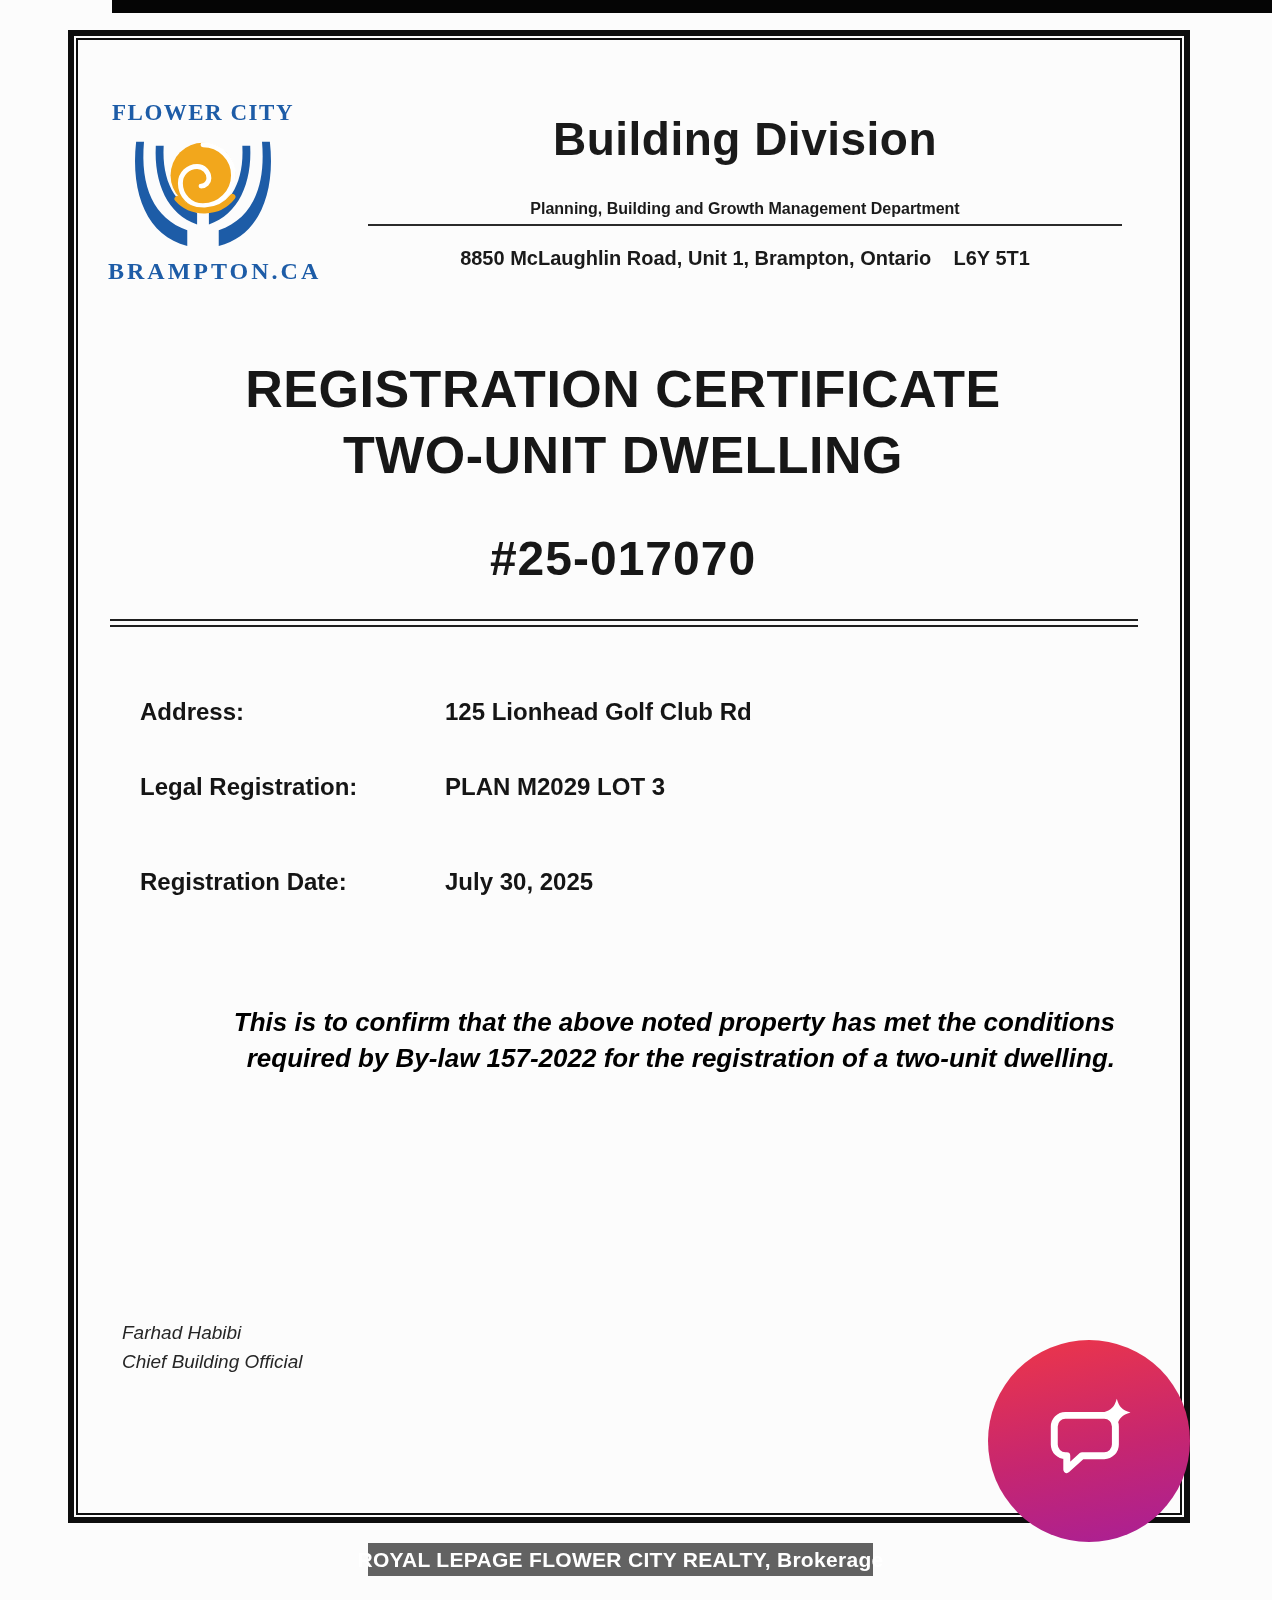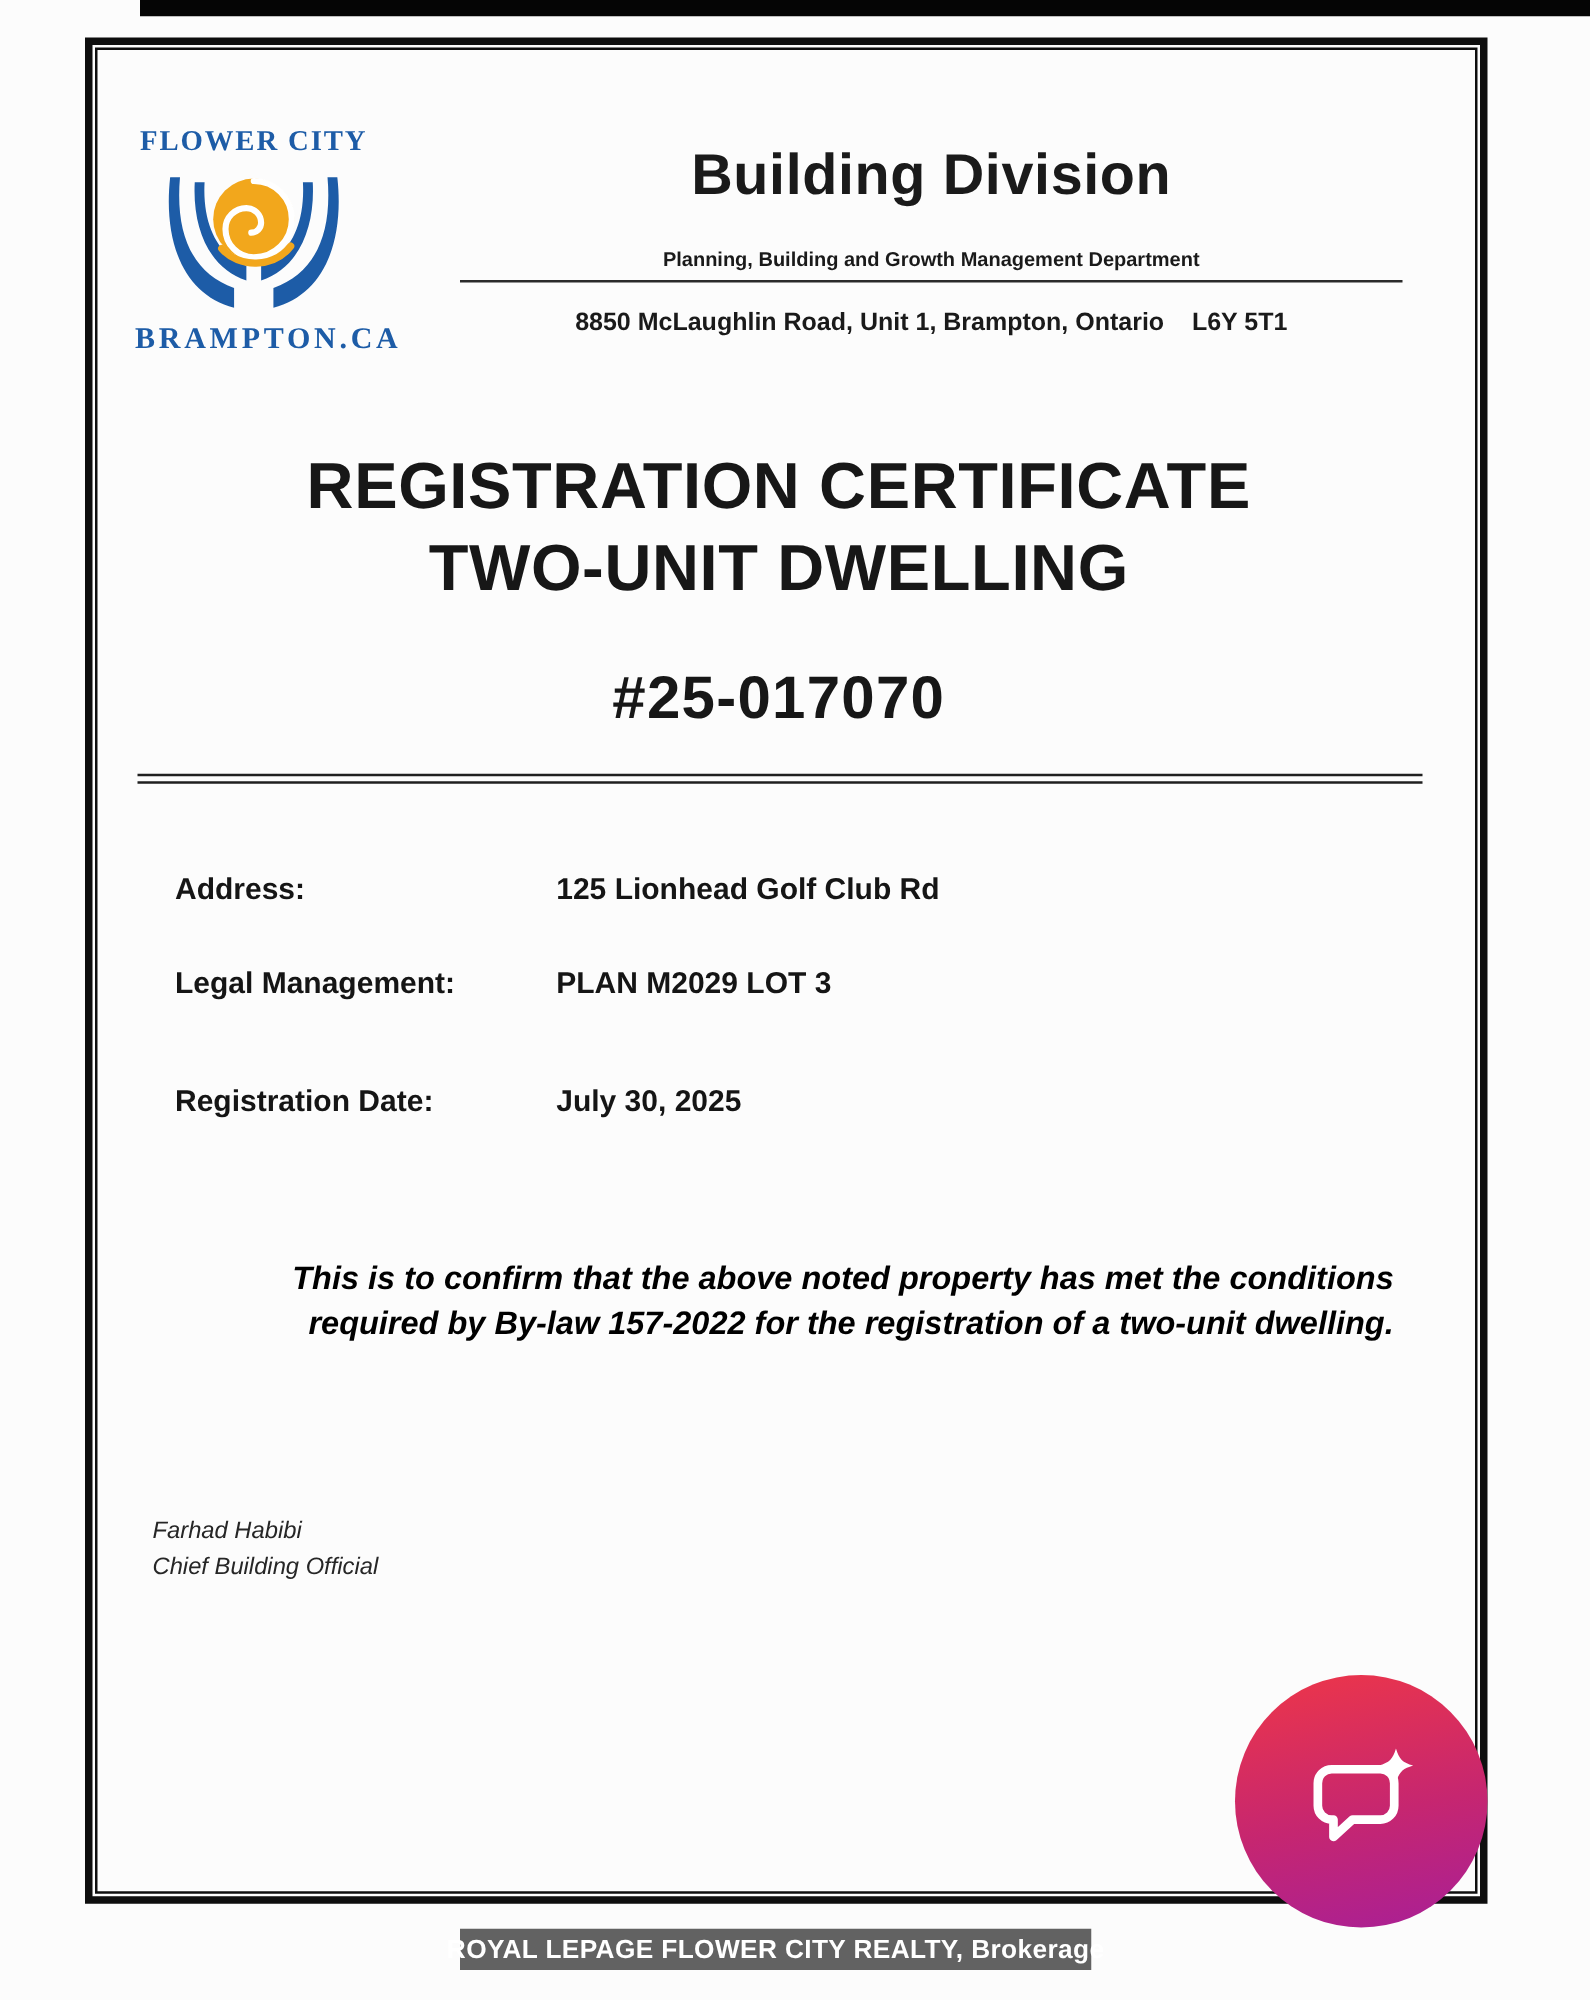"Legal Management:" span.field-label { text: Management -> Registration }
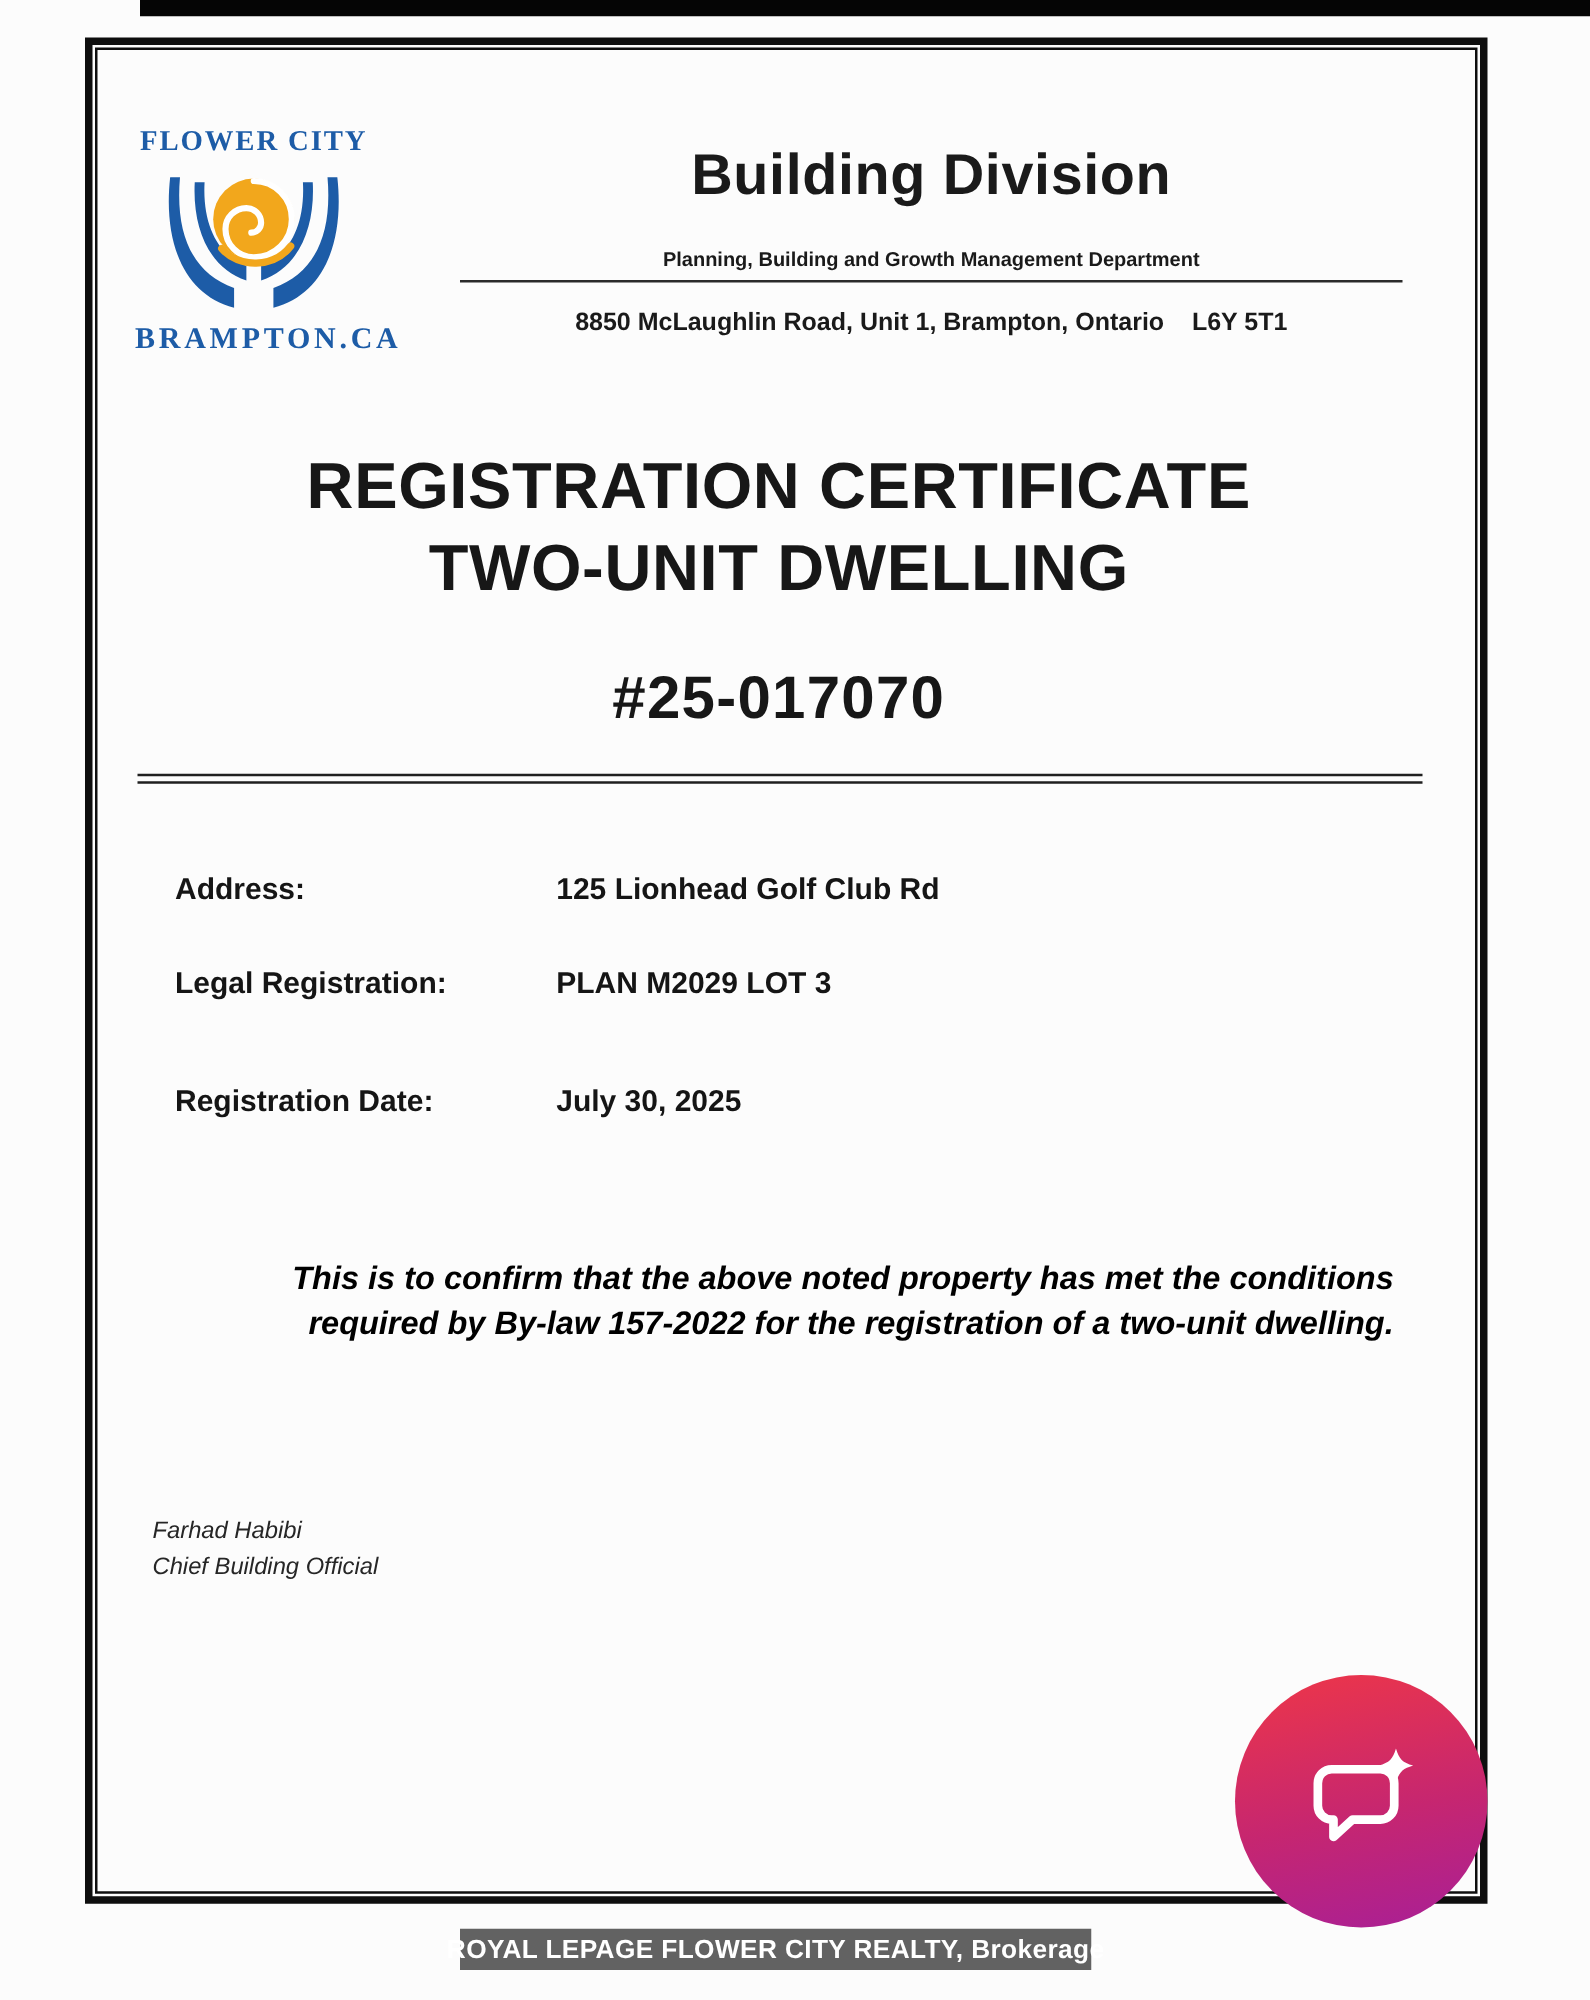"Farhad Habibi" .signature { top: 1210px -> 1318px }
